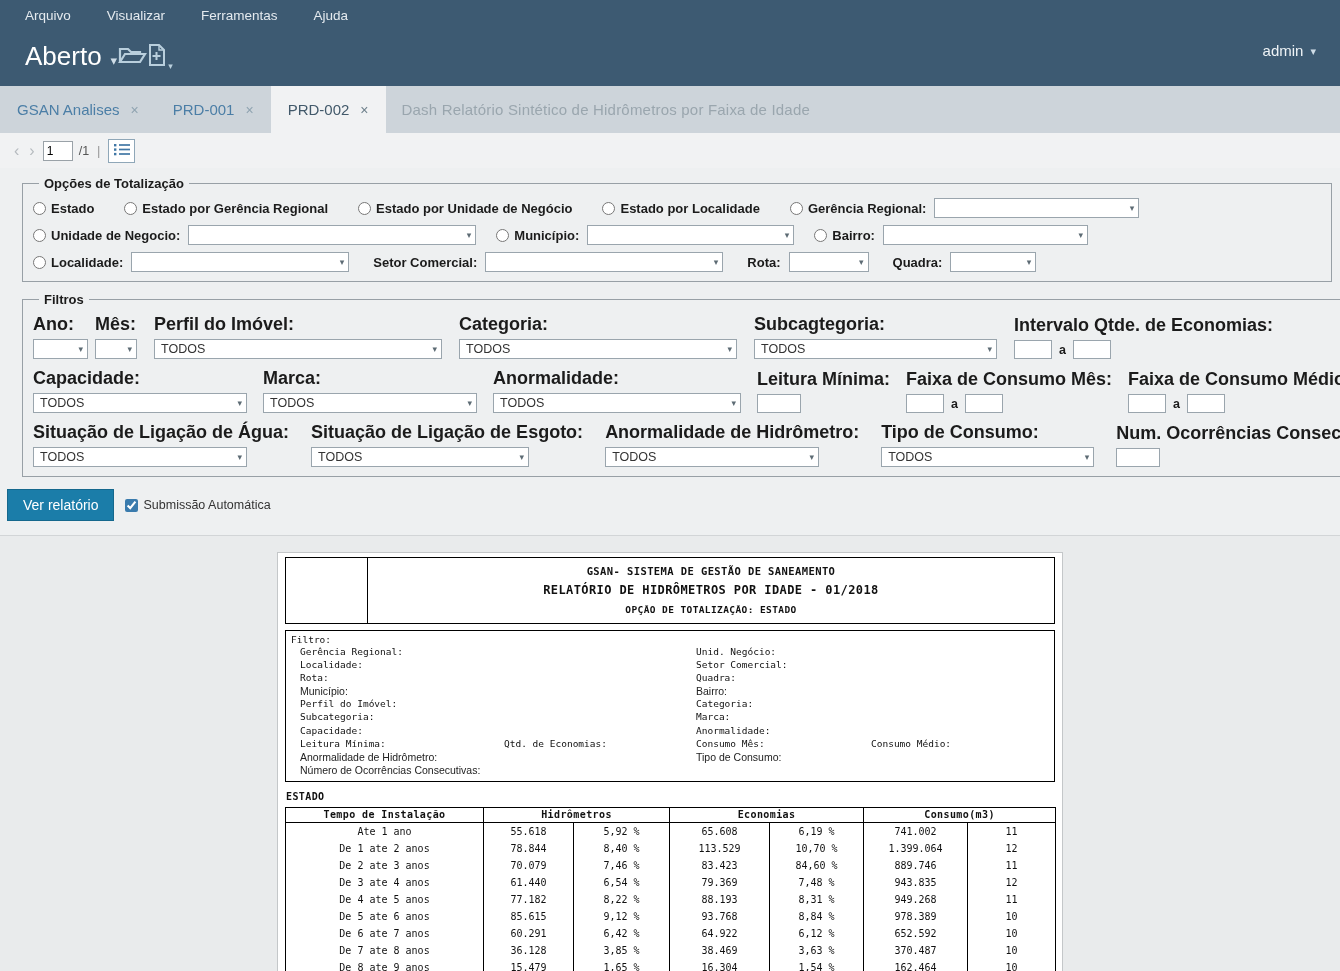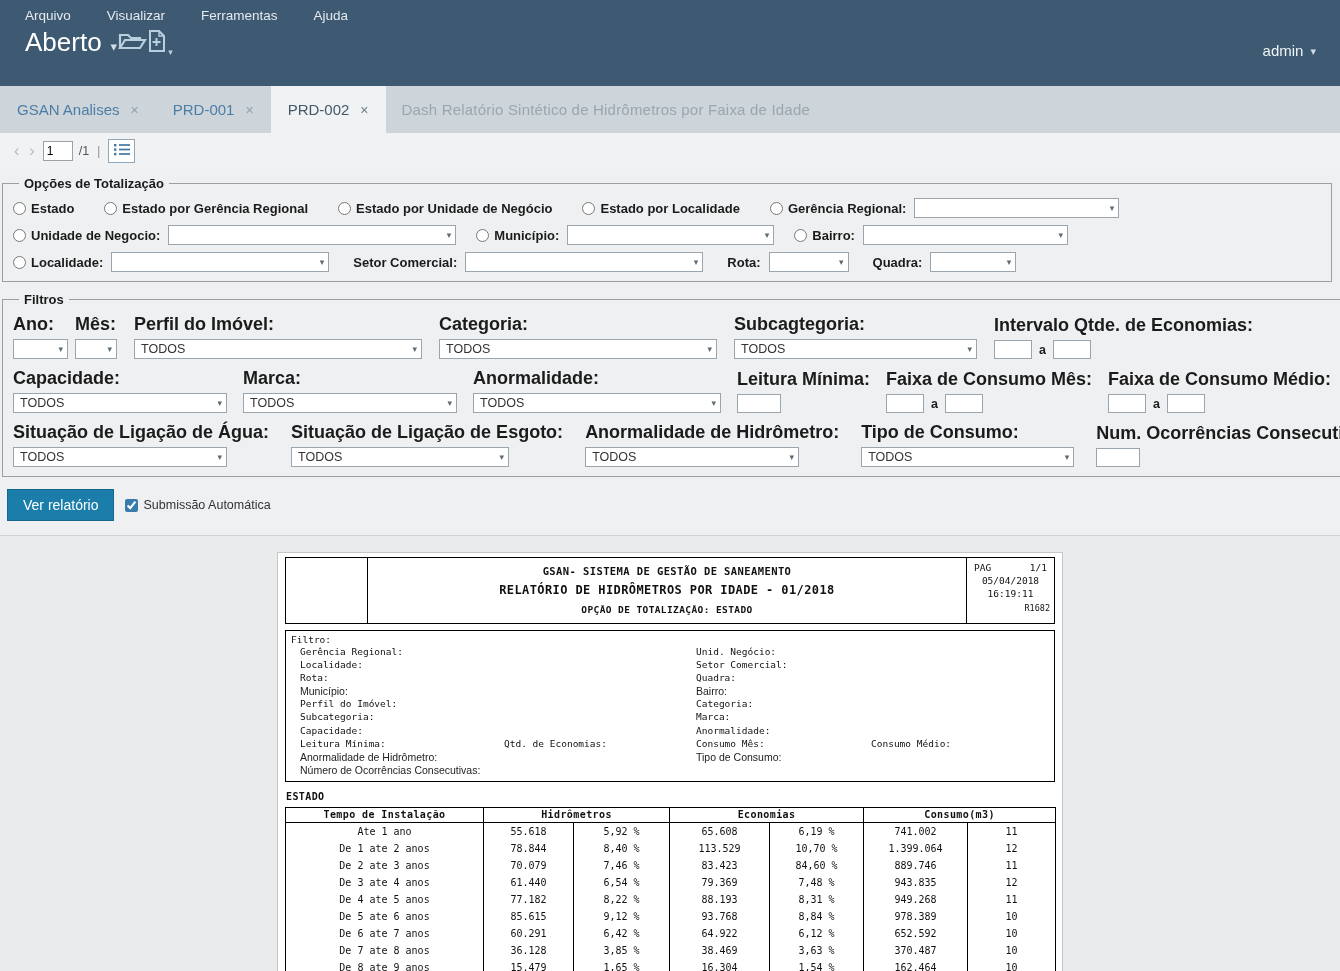"Aberto" .action-row { margin-top: 4px -> 18px }
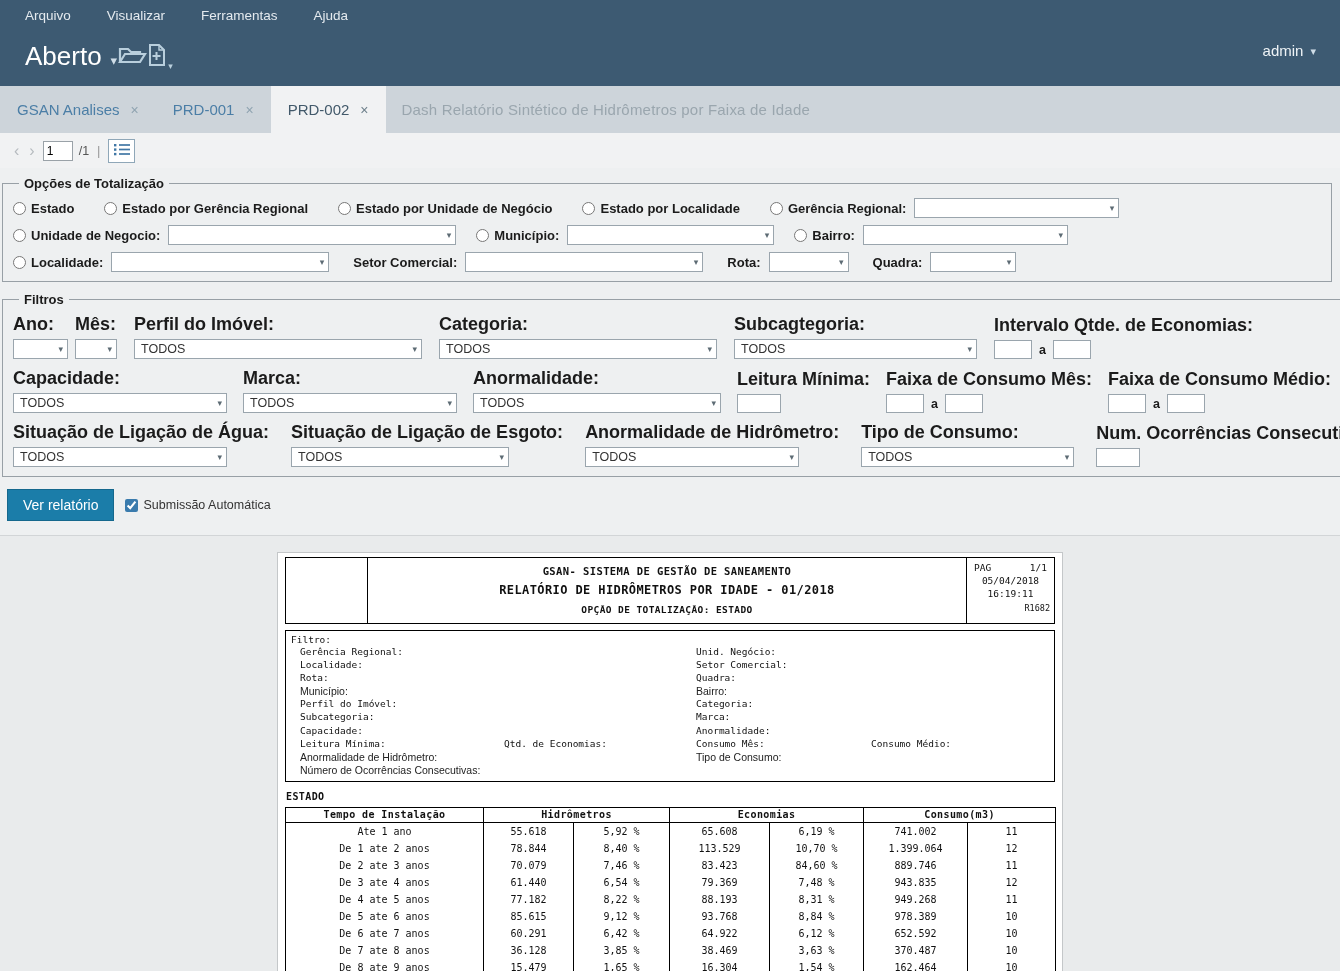"Opções de Totalização" .form-area { padding: 8px 6px 0 0 -> 8px 6px 0 20px }
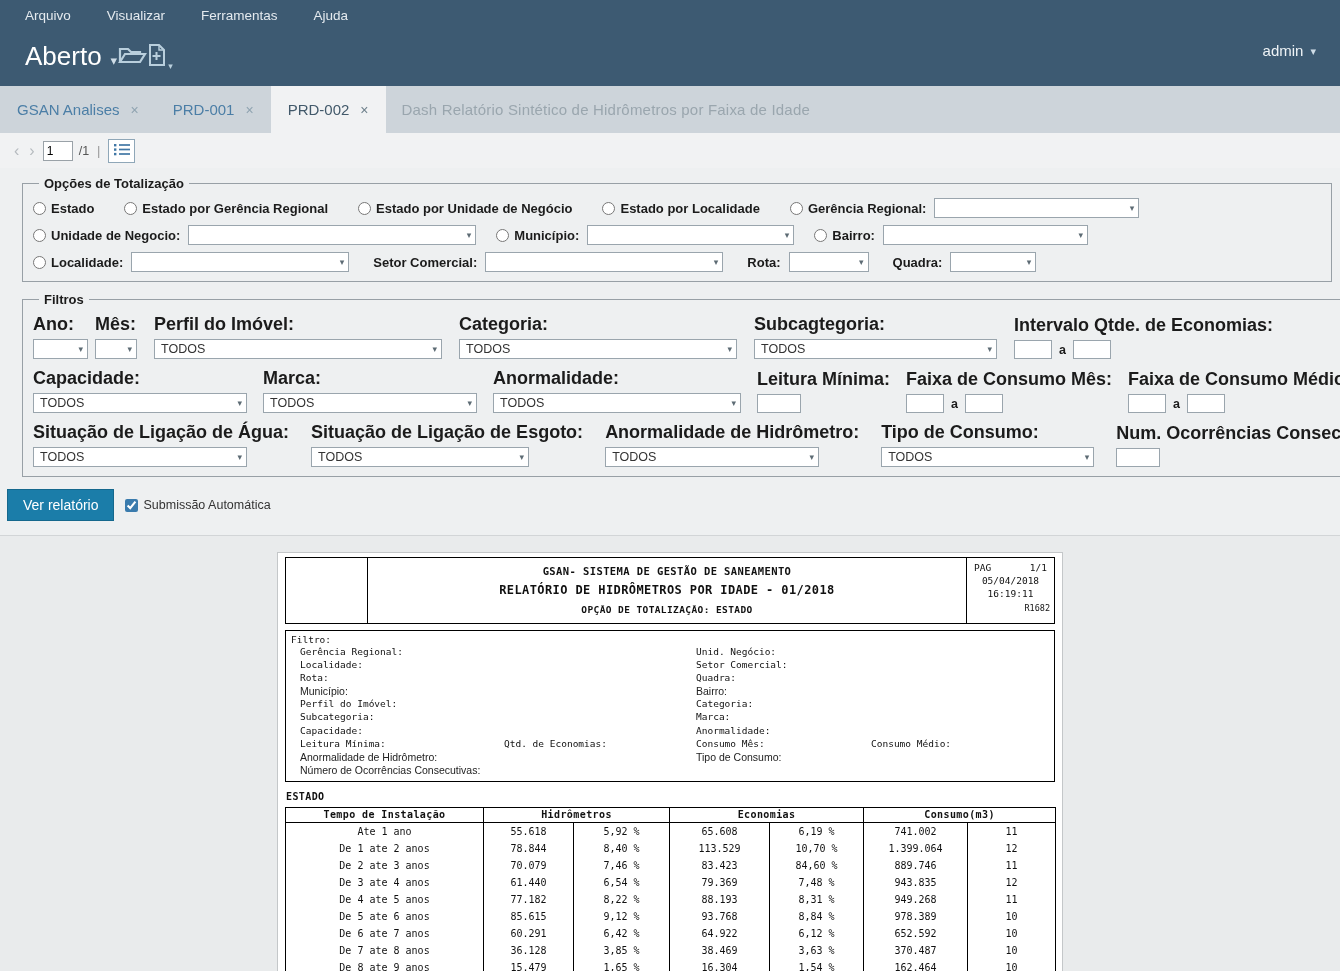"PAG" div.rhead-right { html: <div> <div> <span>PAG</span> <span>1/1</span> </div> <div>05/04/2018</div> <div>16:19:11</div> <div>R1682</div> </div> -> none }
